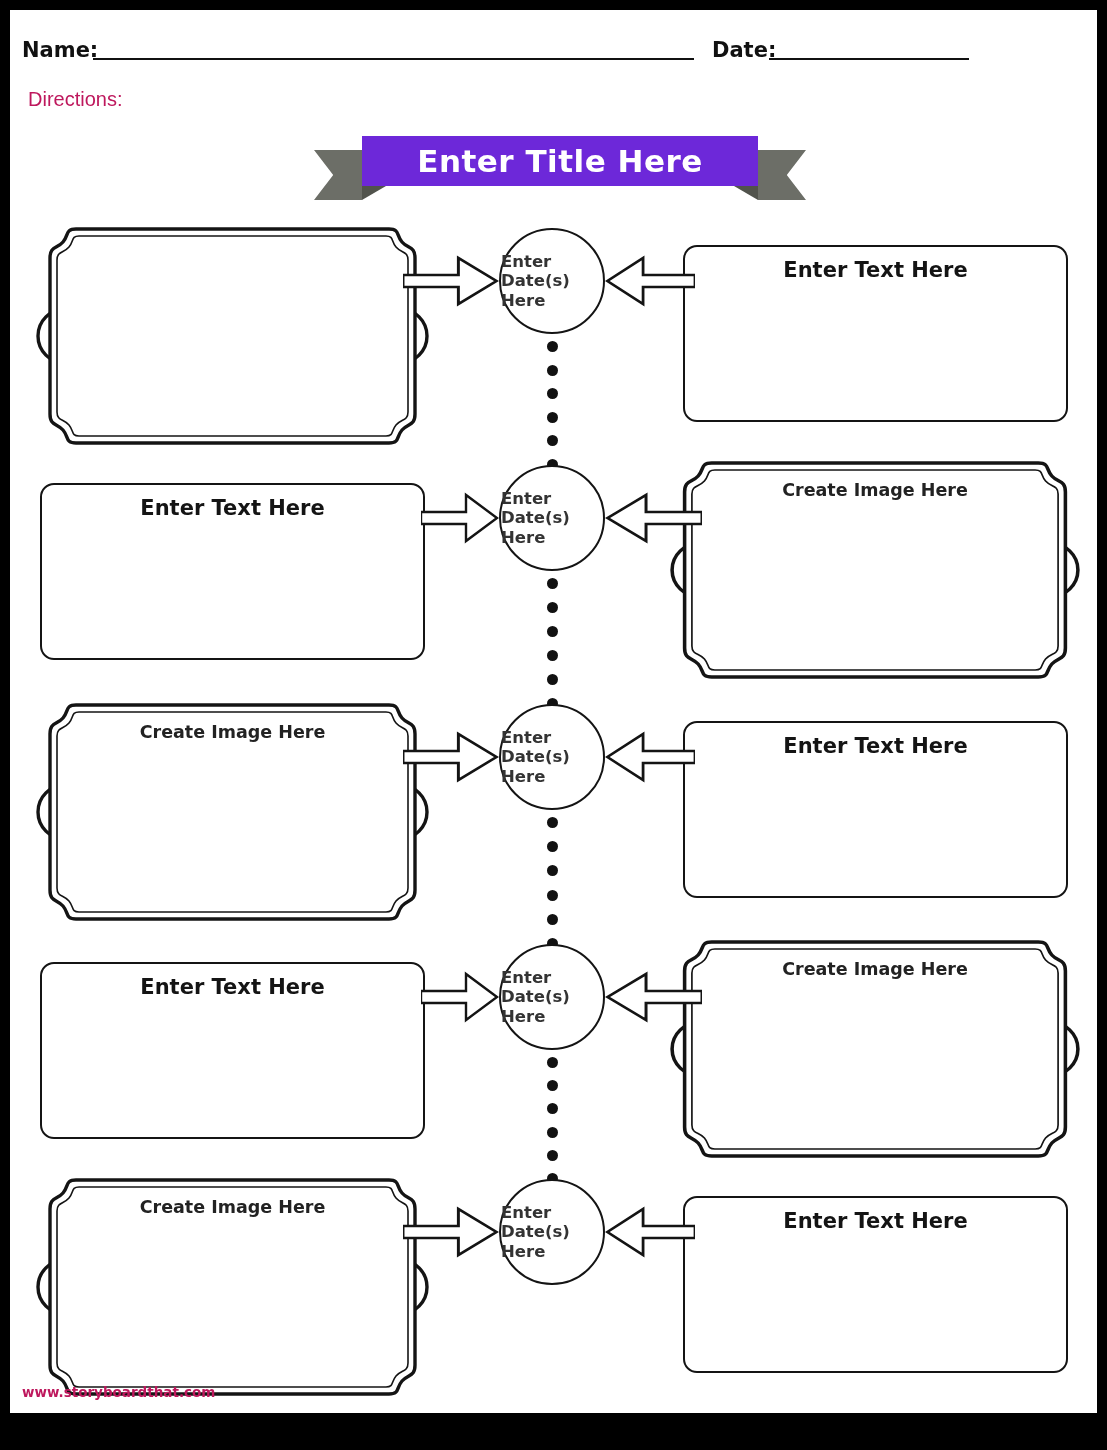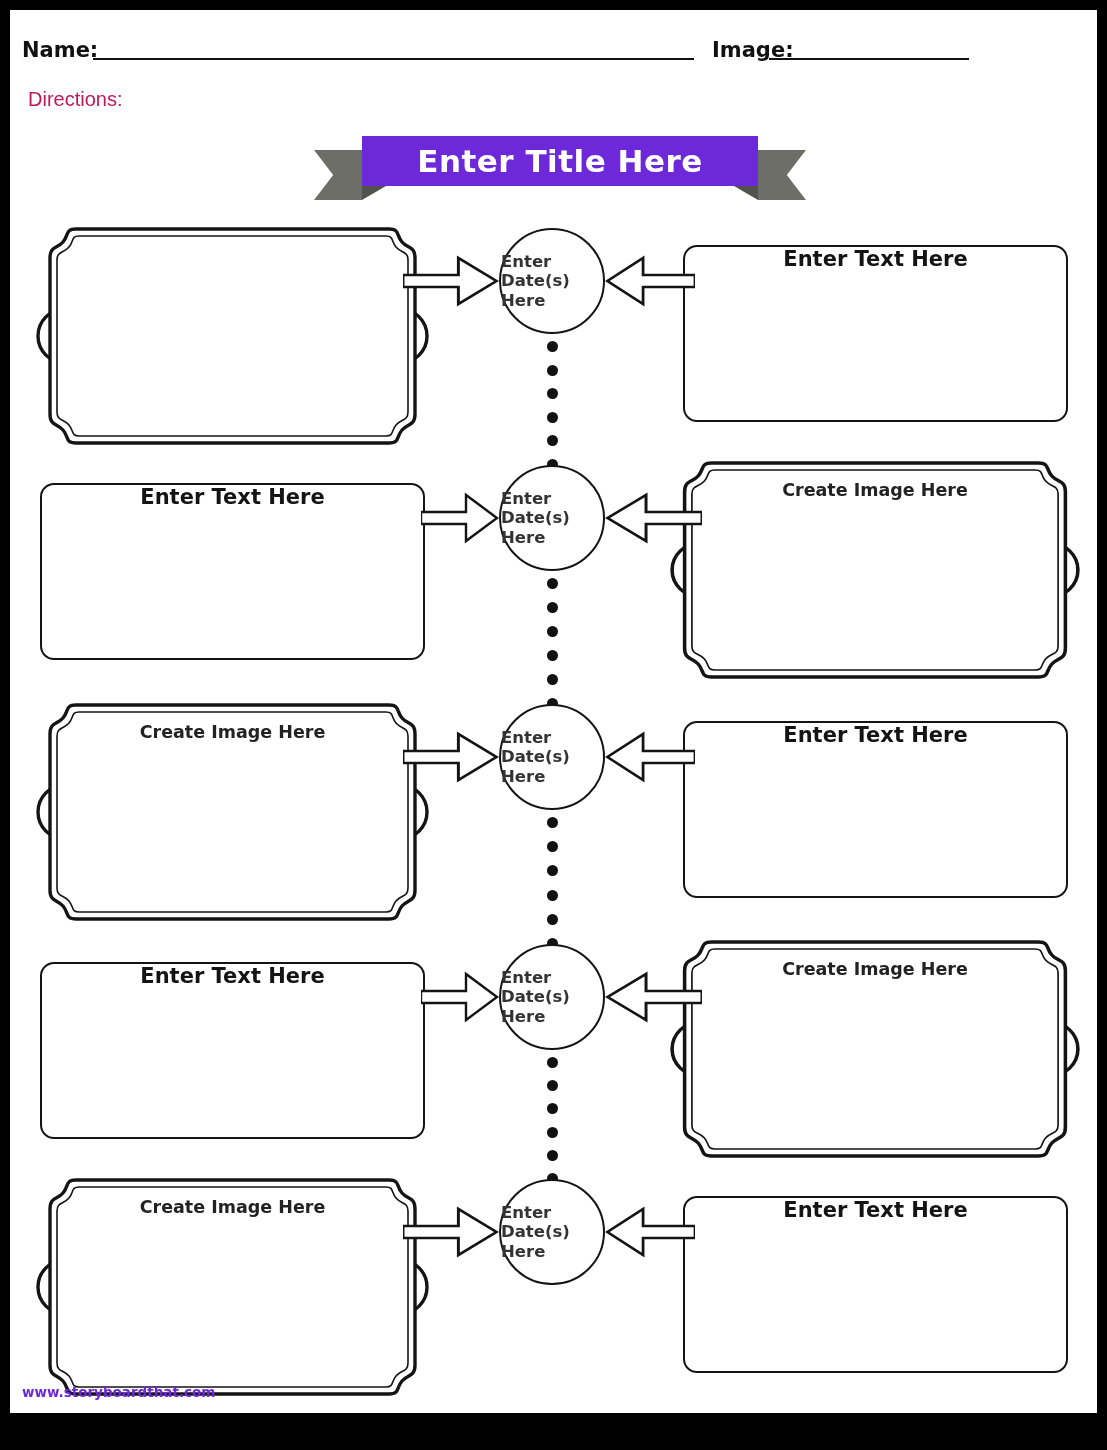"Image:" span.hdr-label { text: Image -> Date }
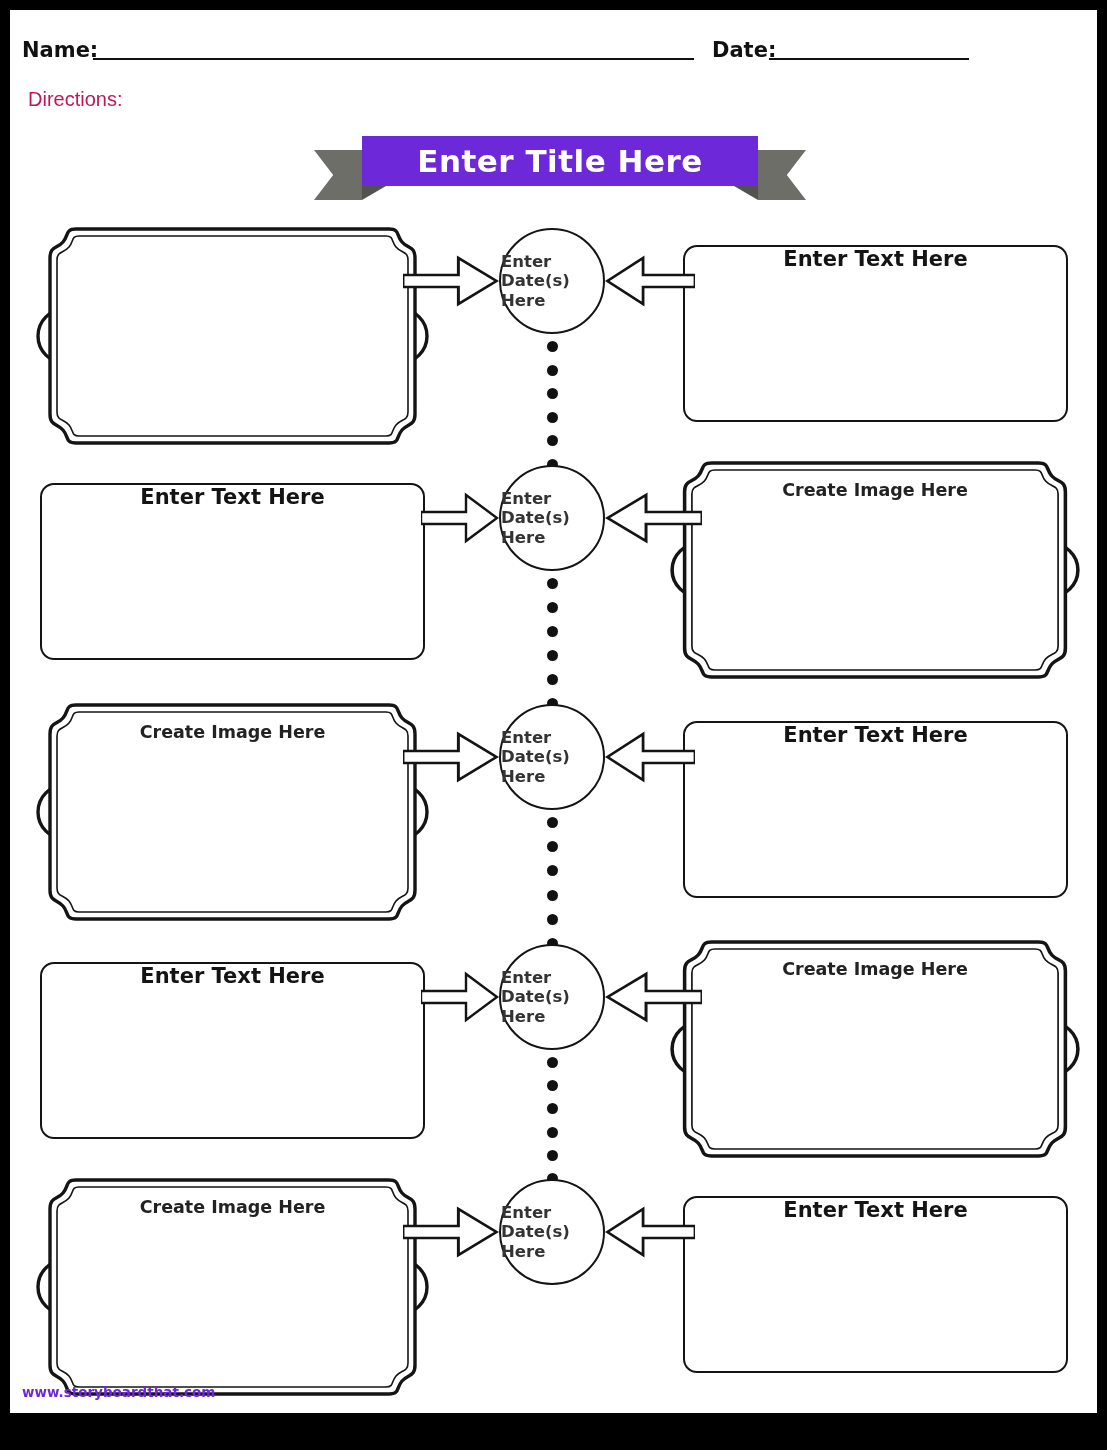"Enter Text Here" .plain-label { padding-top: none -> 11px }
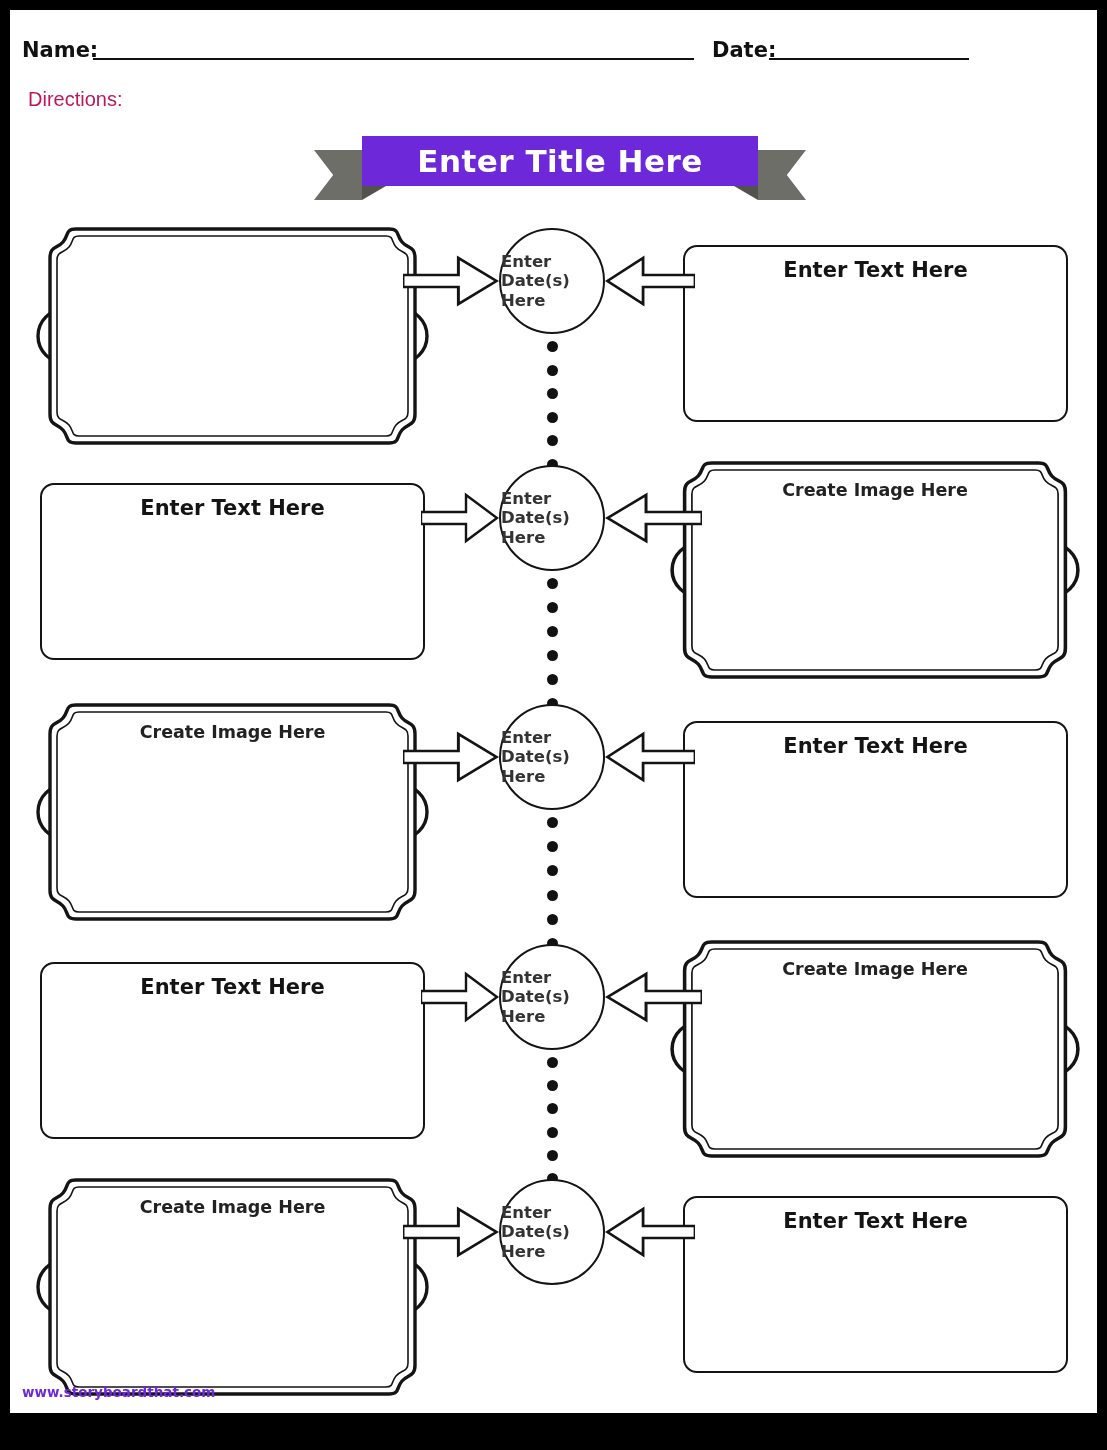"www.storyboardthat.com" .site { color: #6d28d9 -> #be185d }
